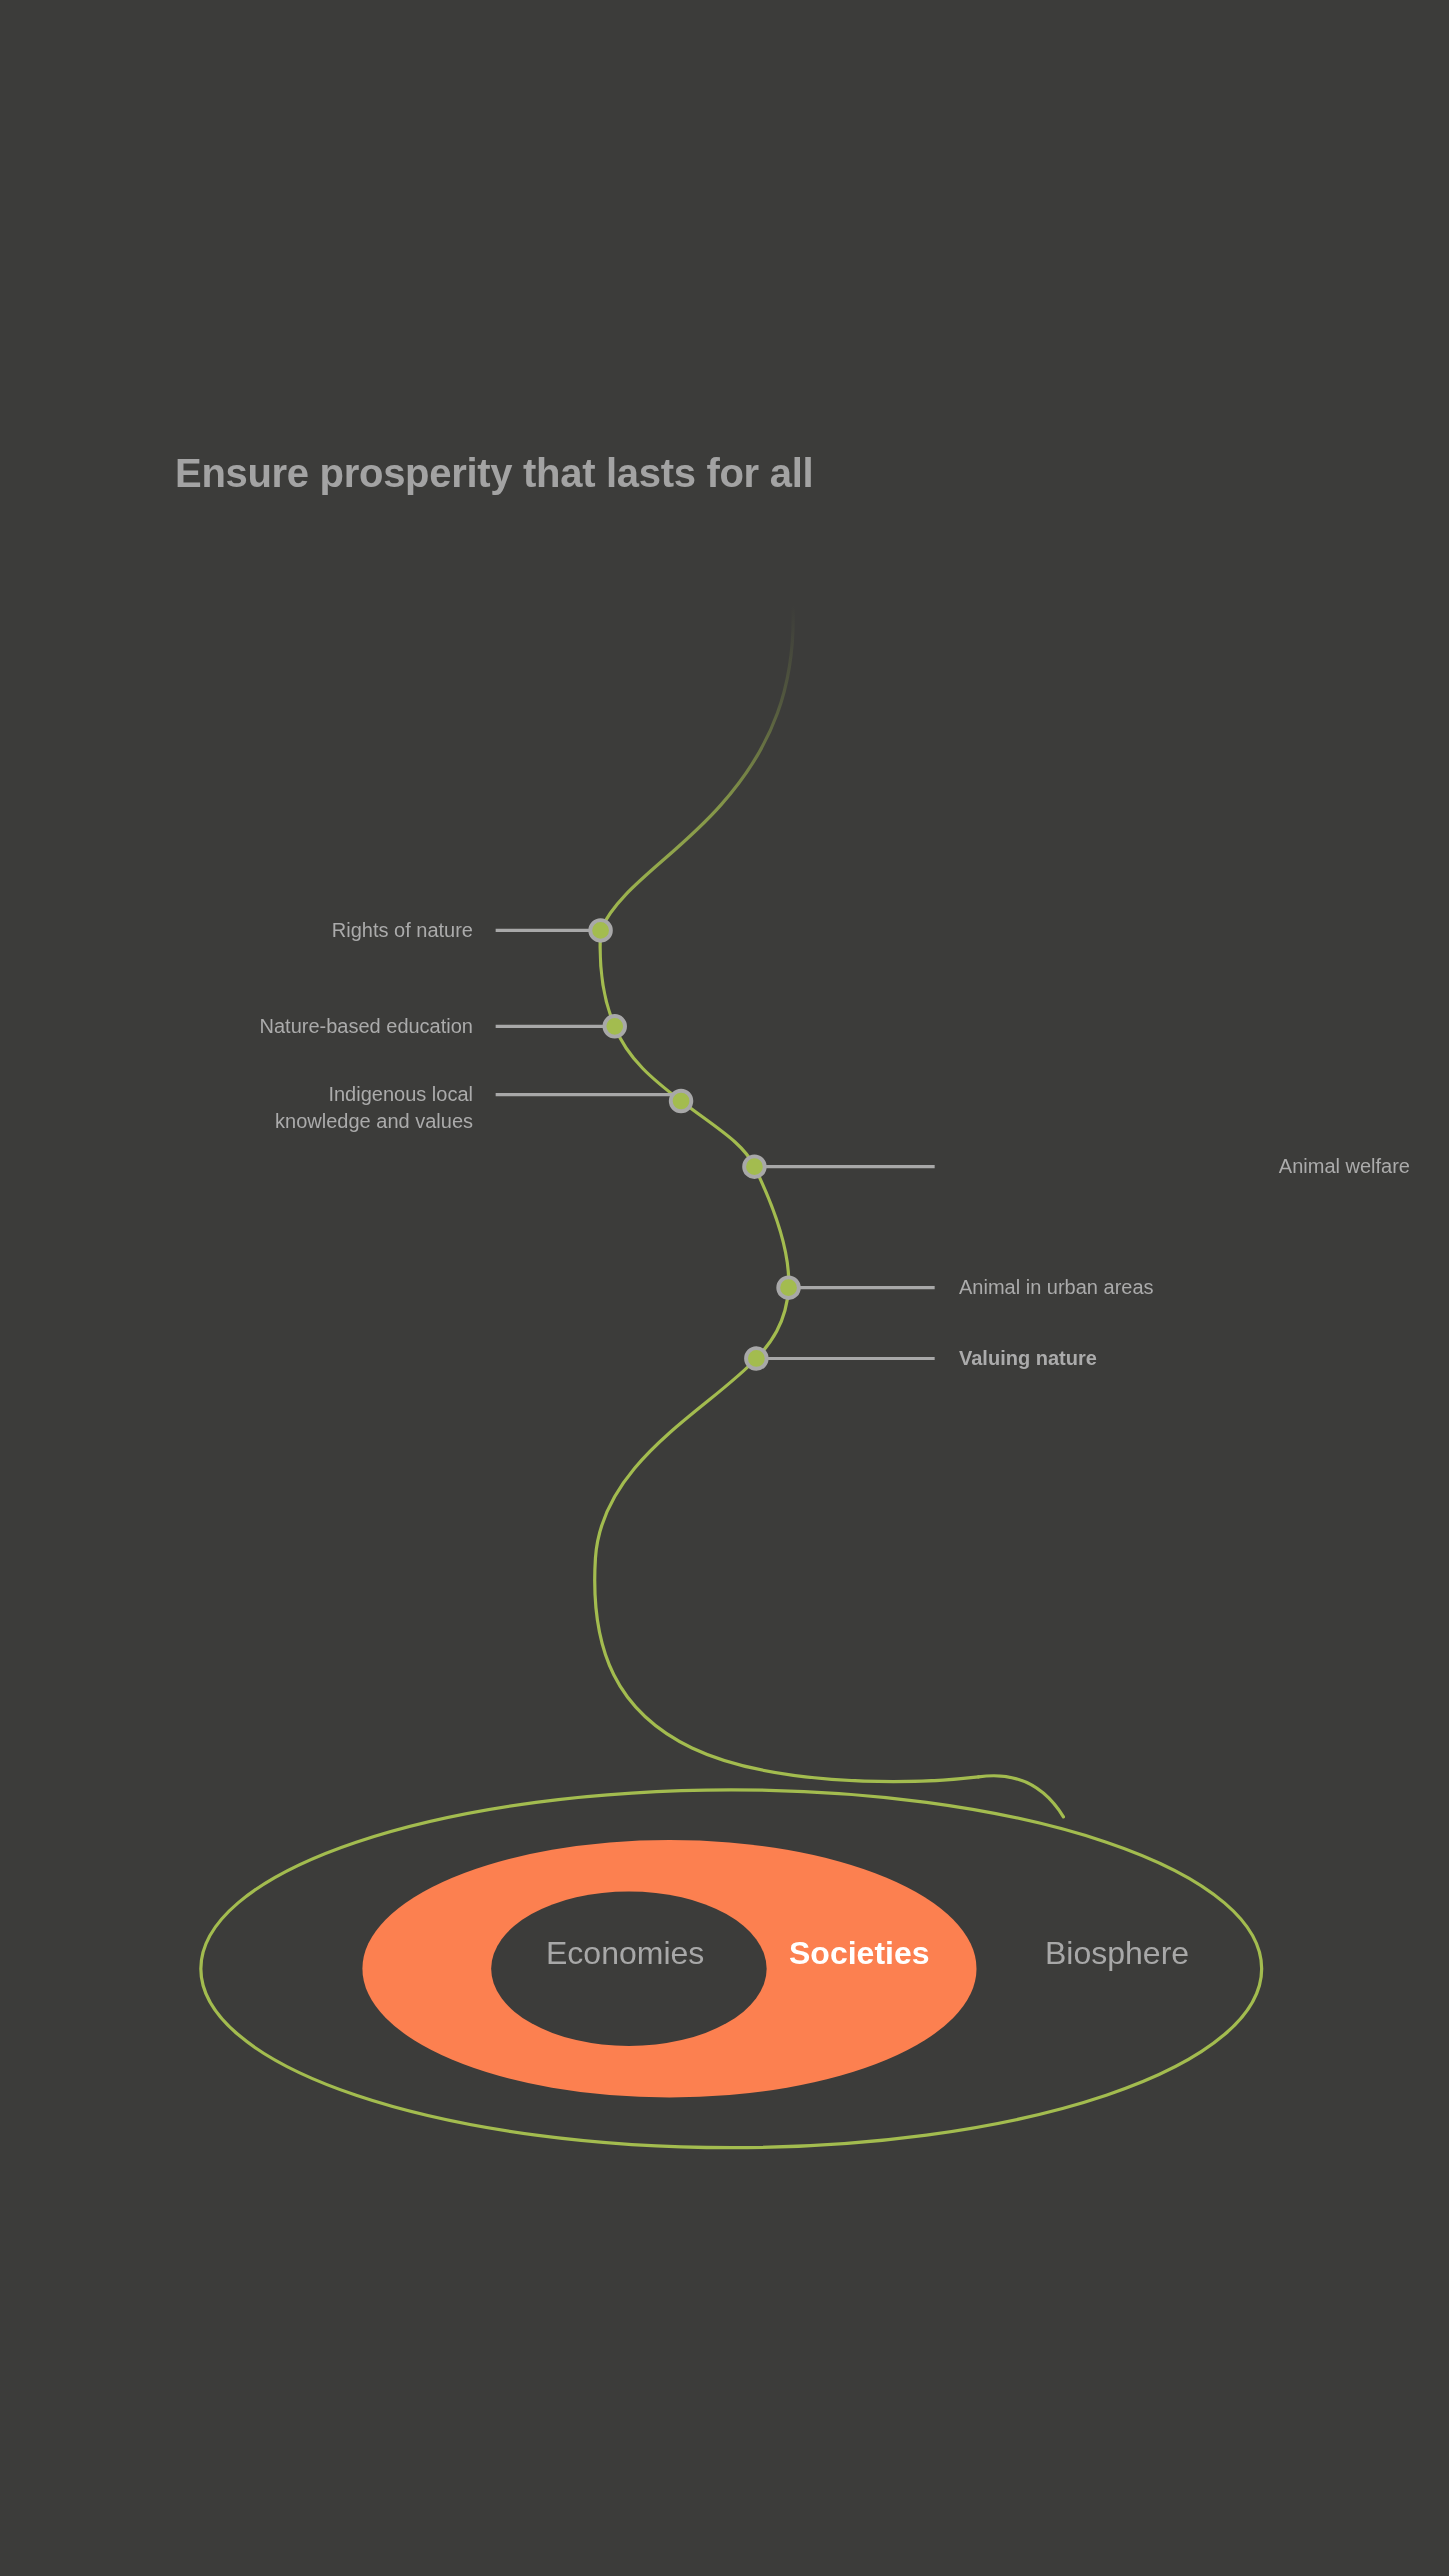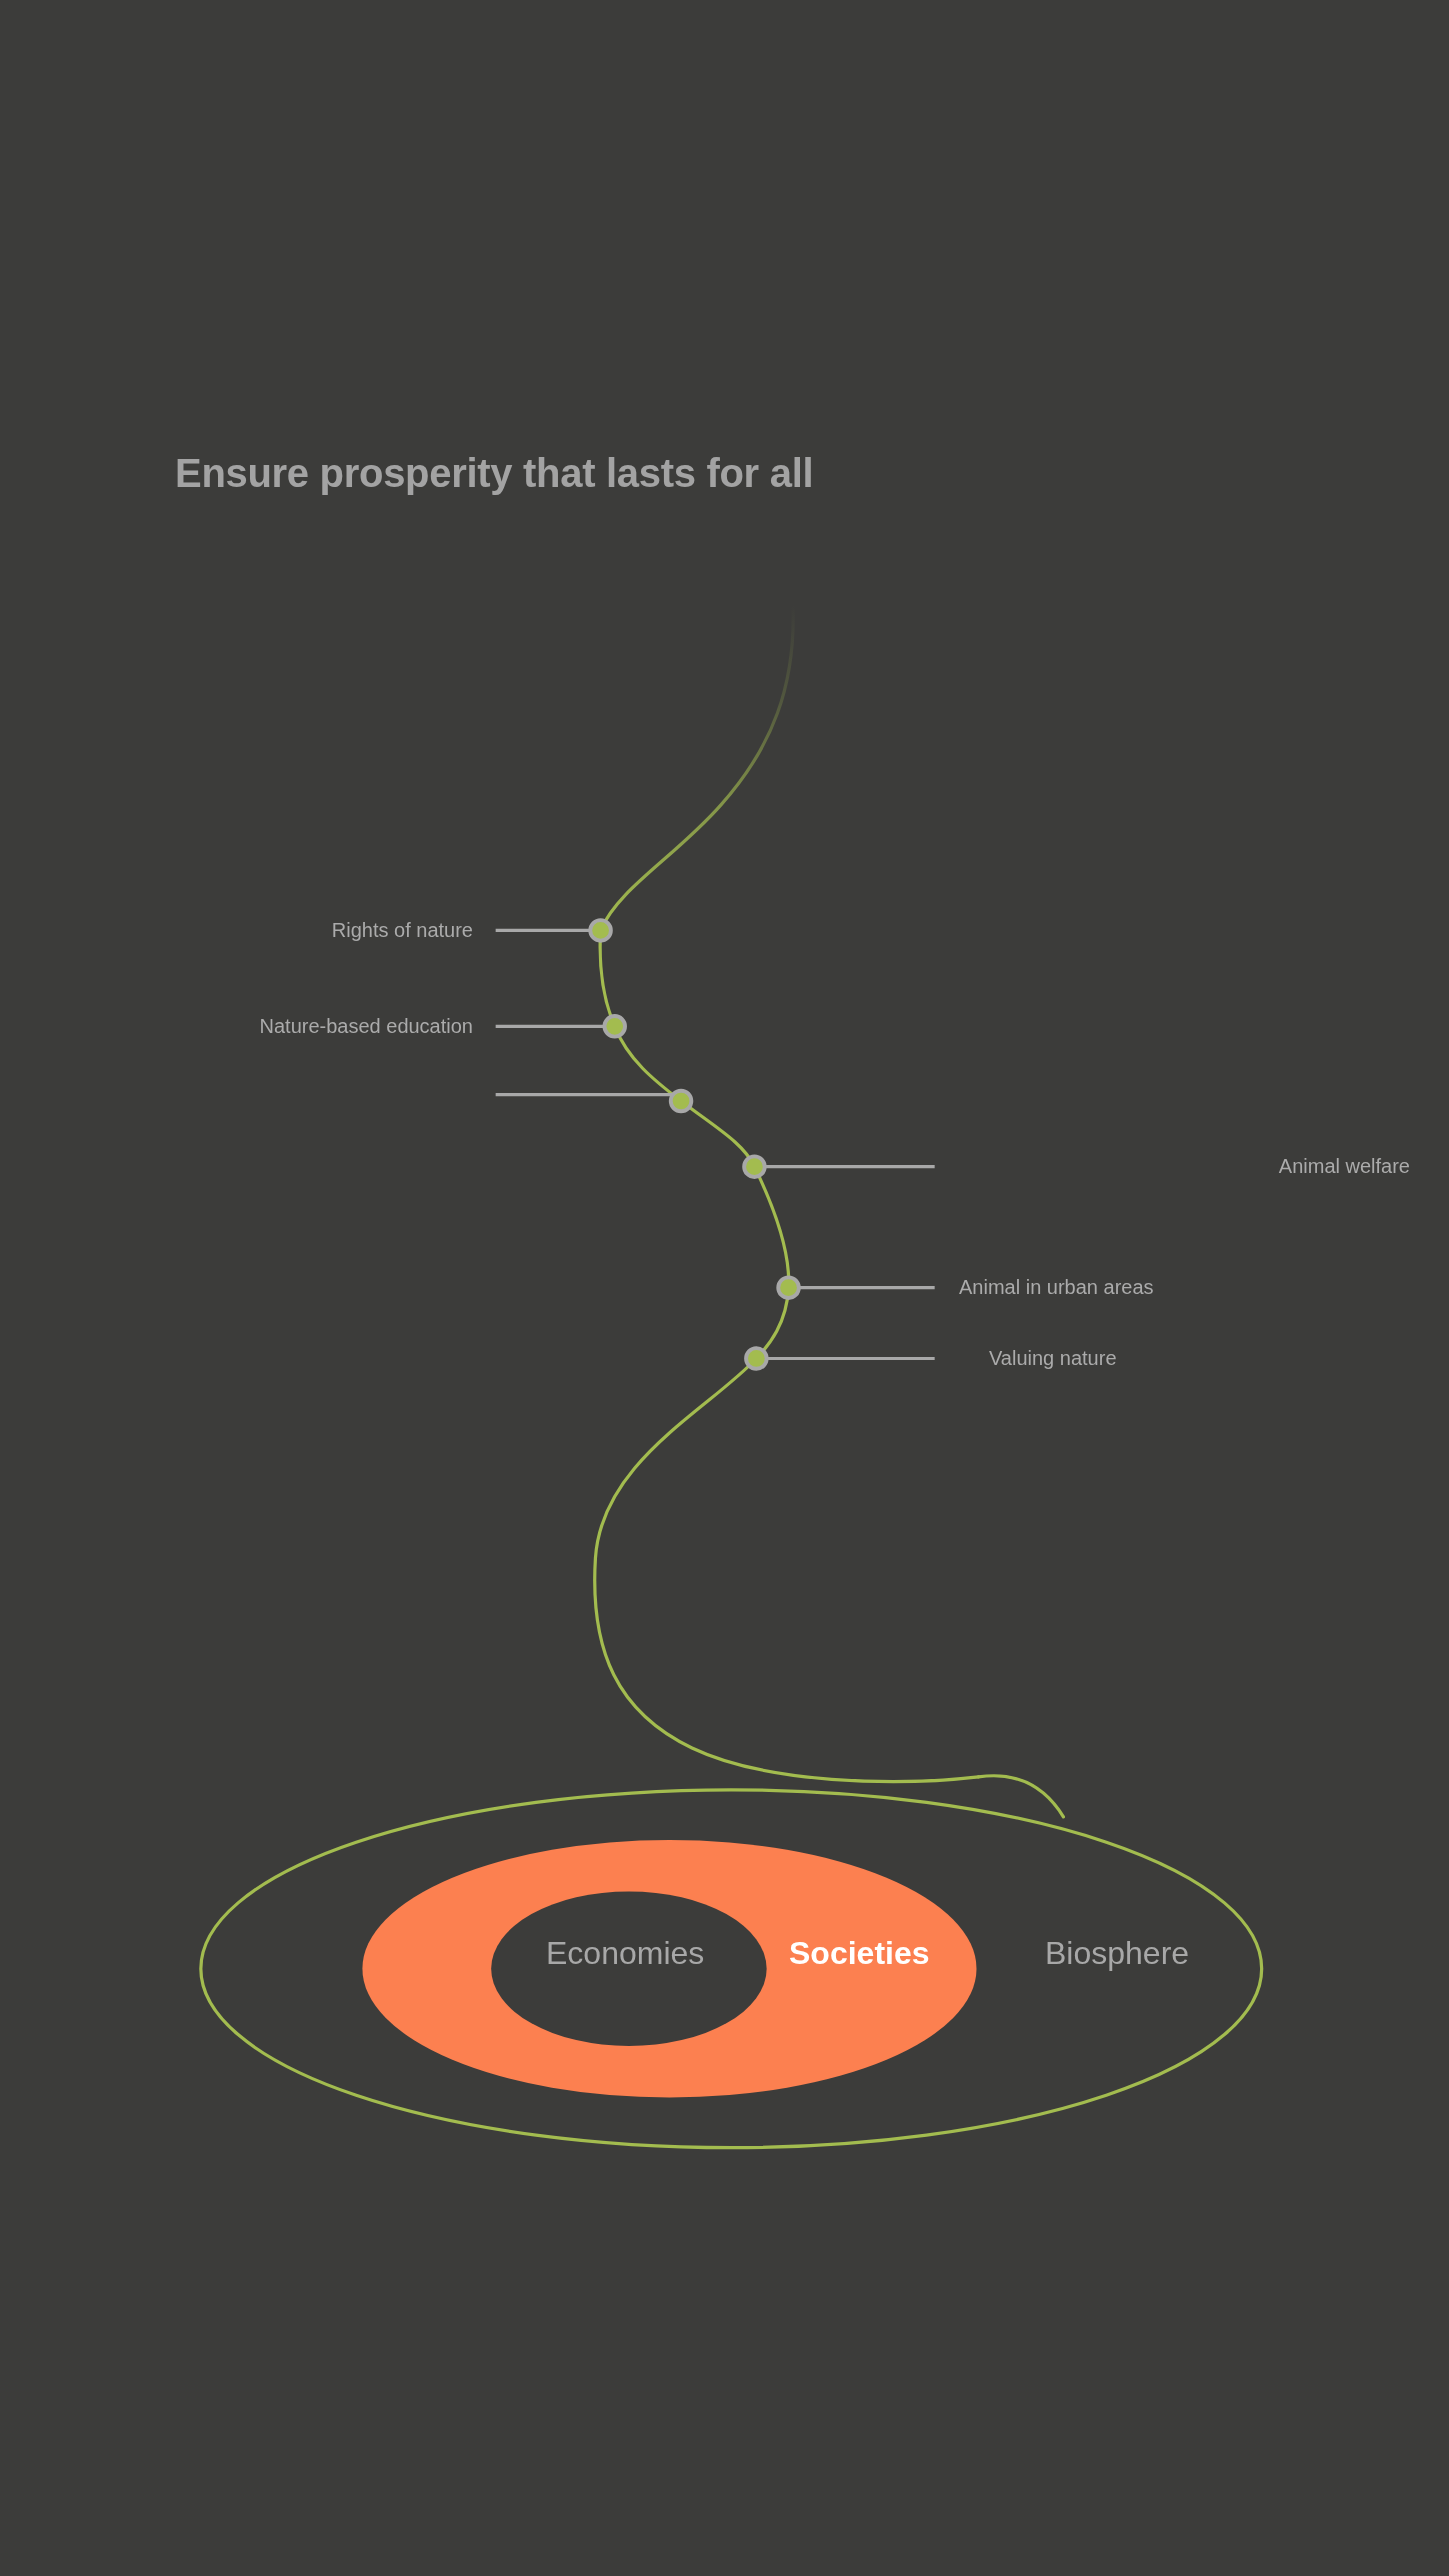"Indigenous local" div.node-label { html: none -> <div>Indigenous local knowledge and values</div> }
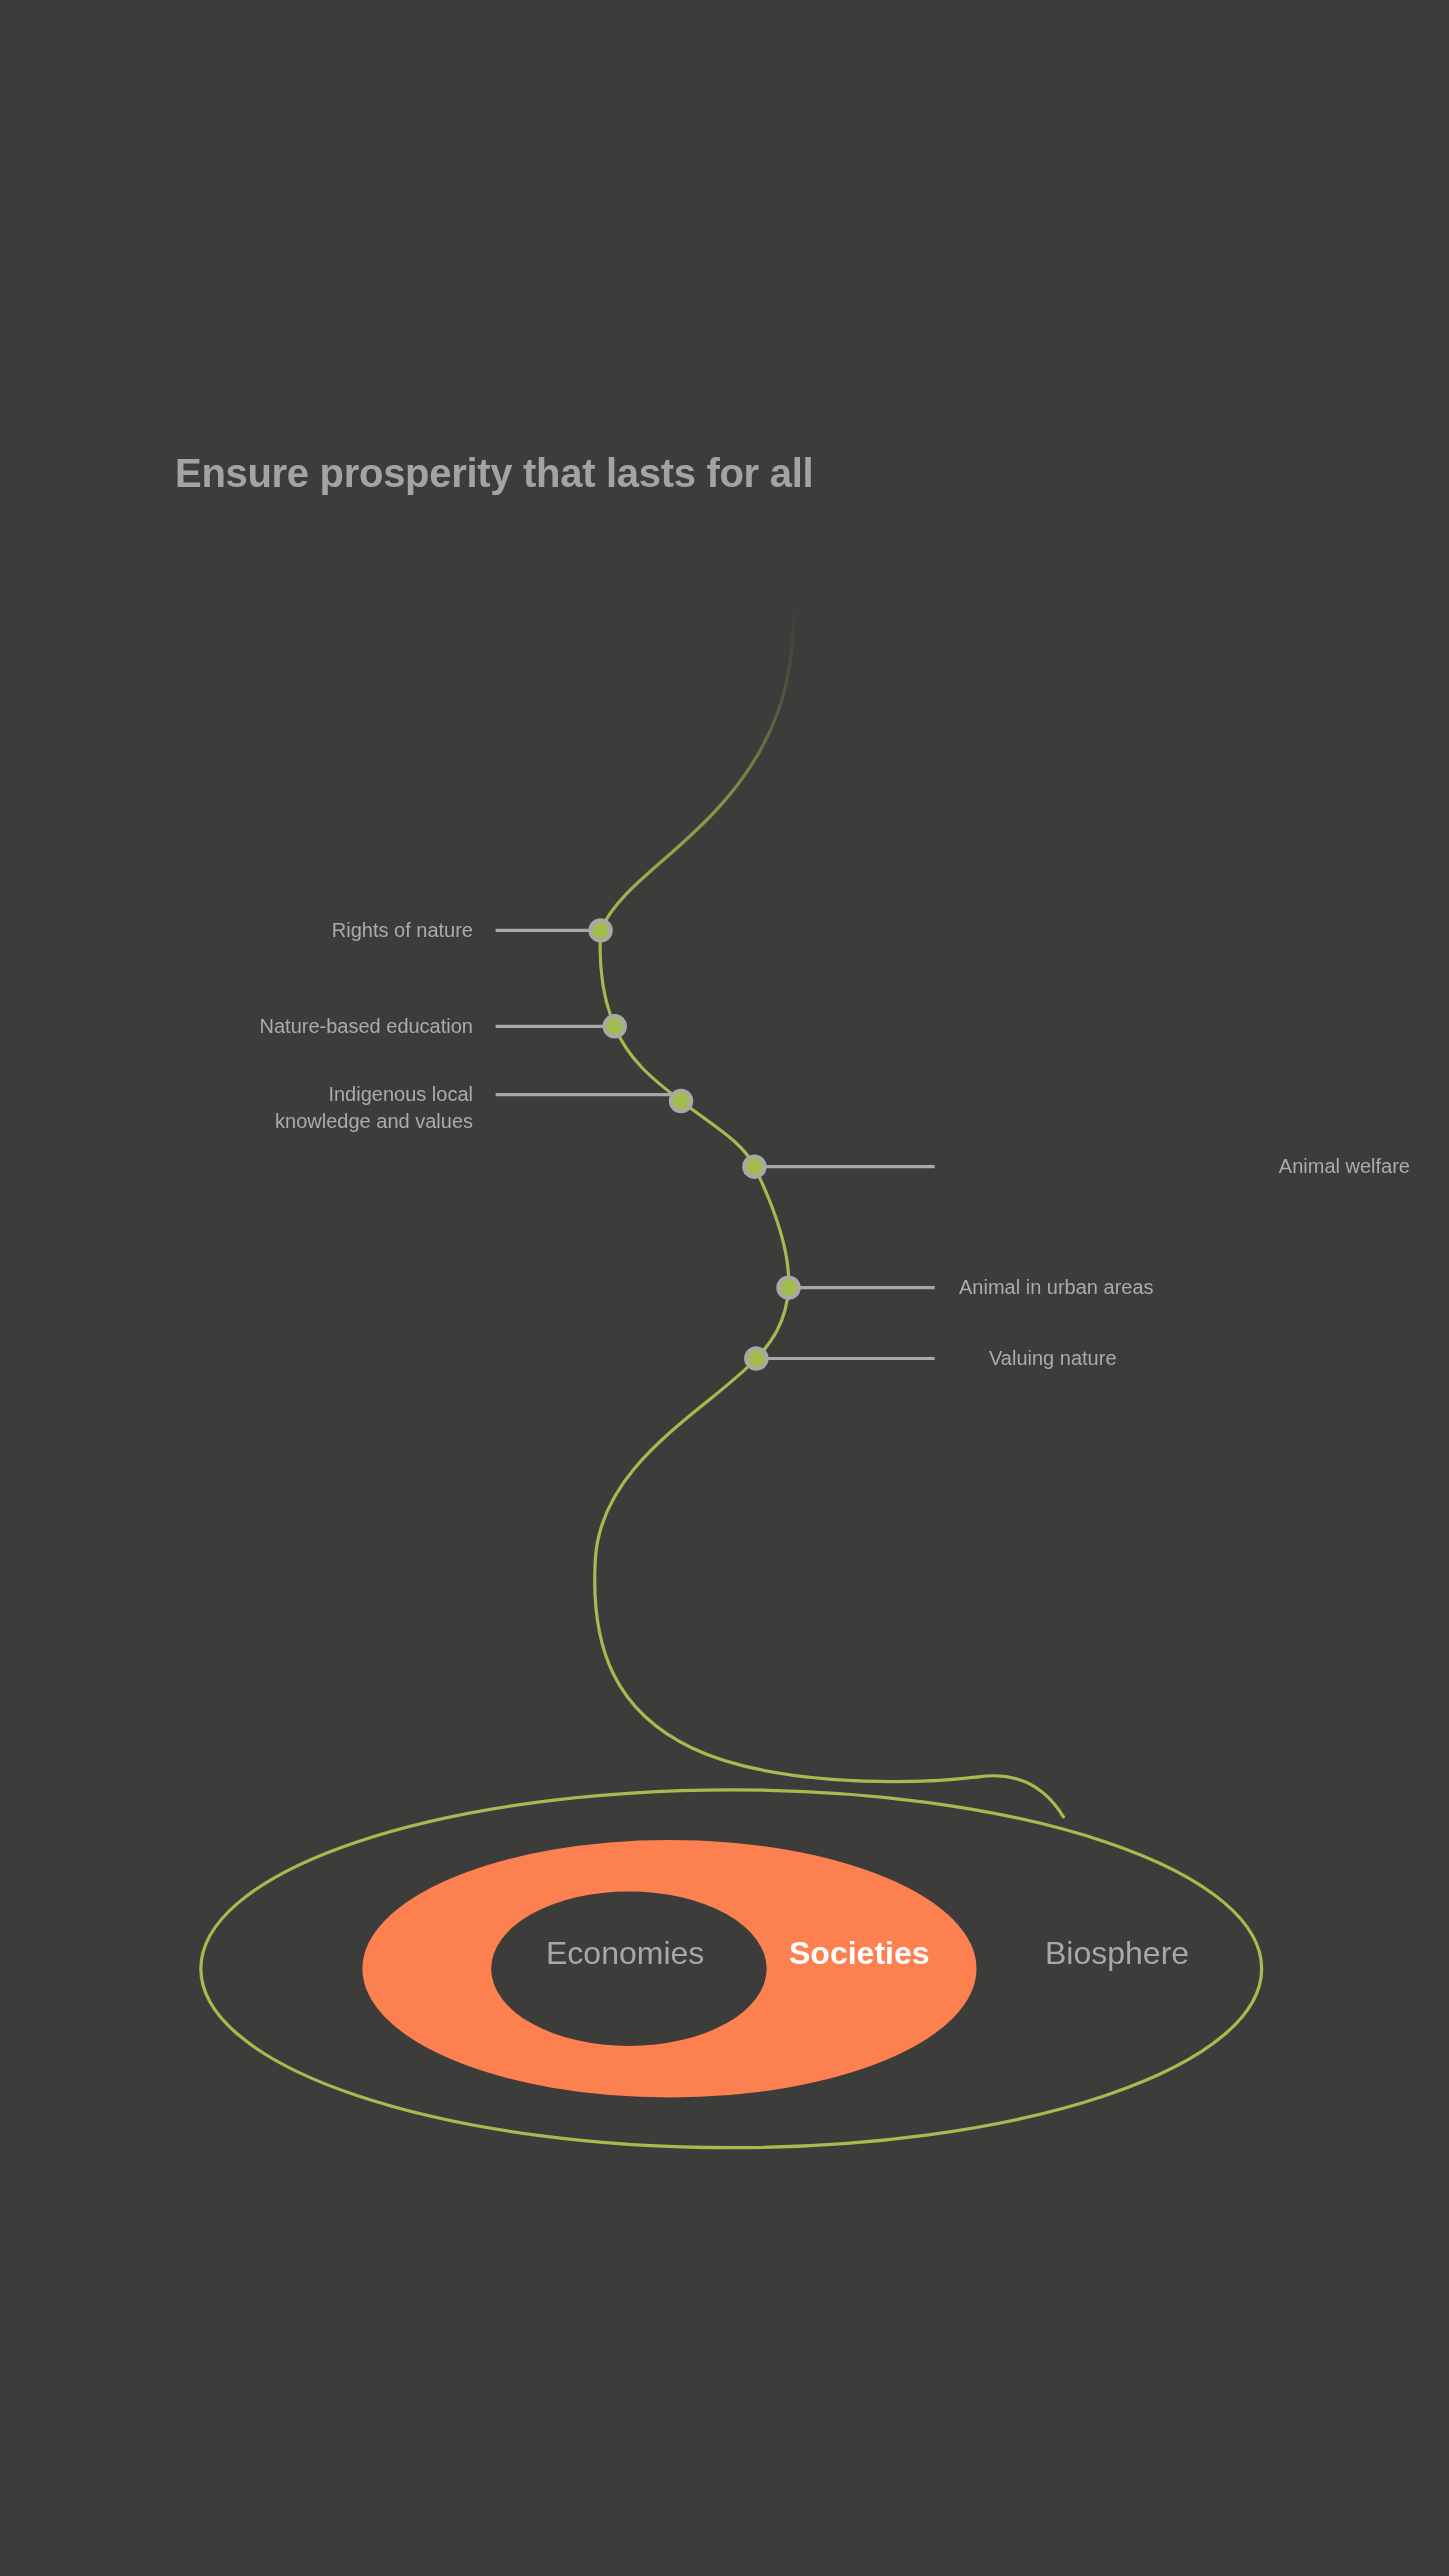"Valuing nature" div.node-label { font-weight: none -> bold; left: 989px -> 959px }
